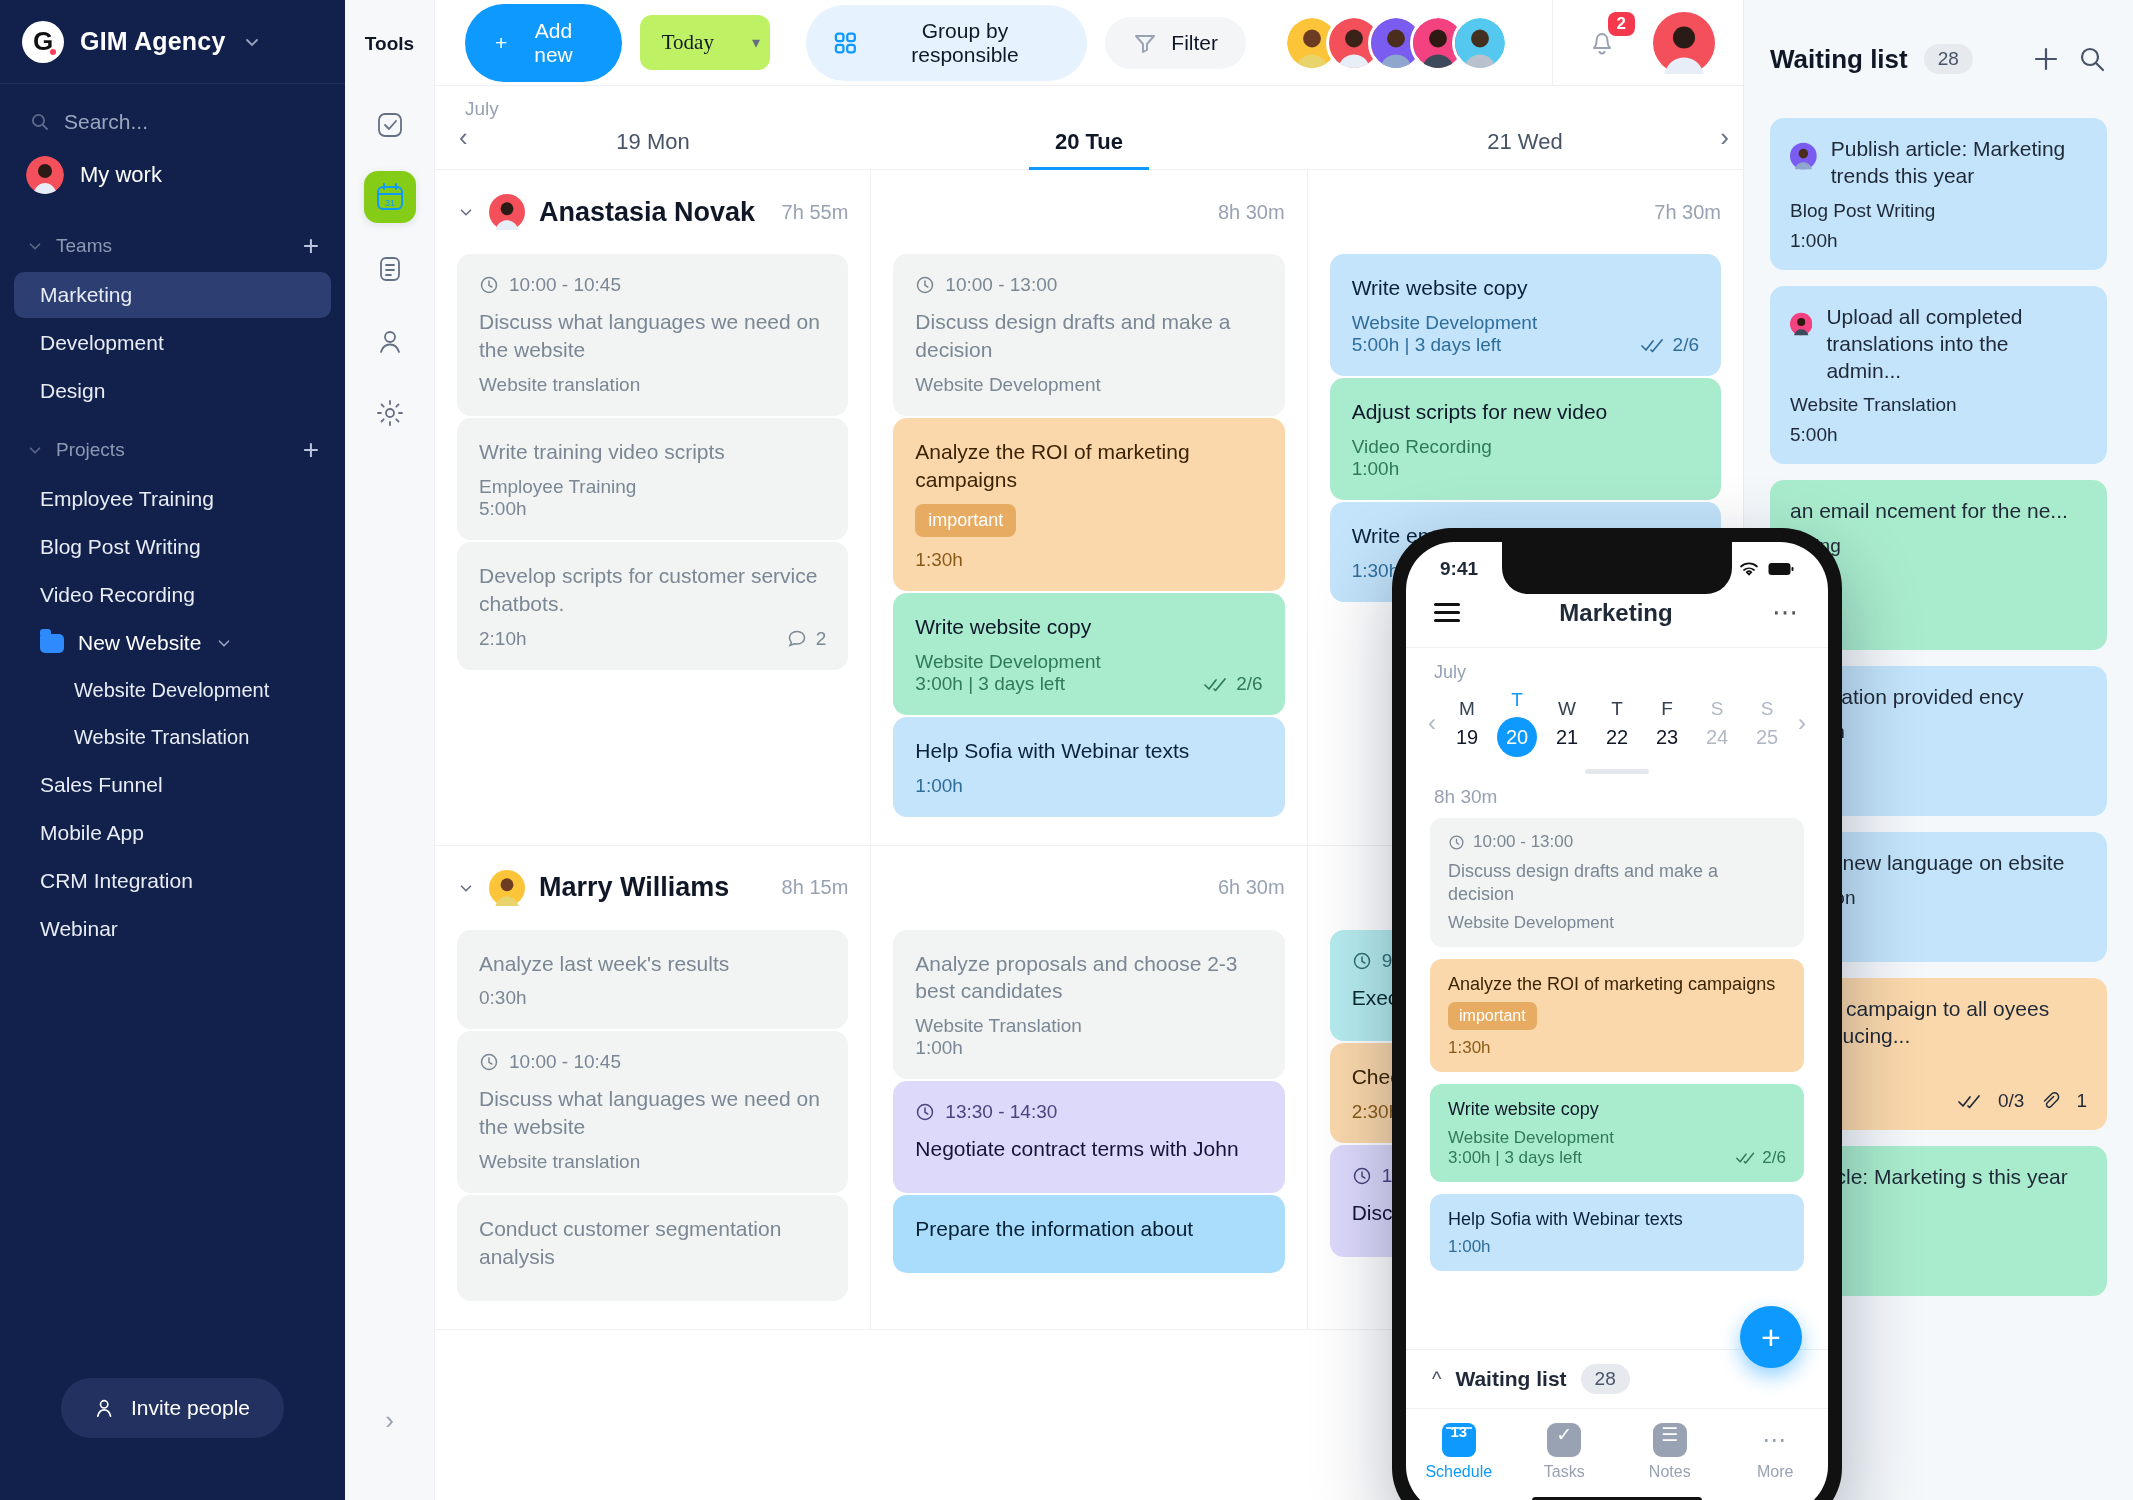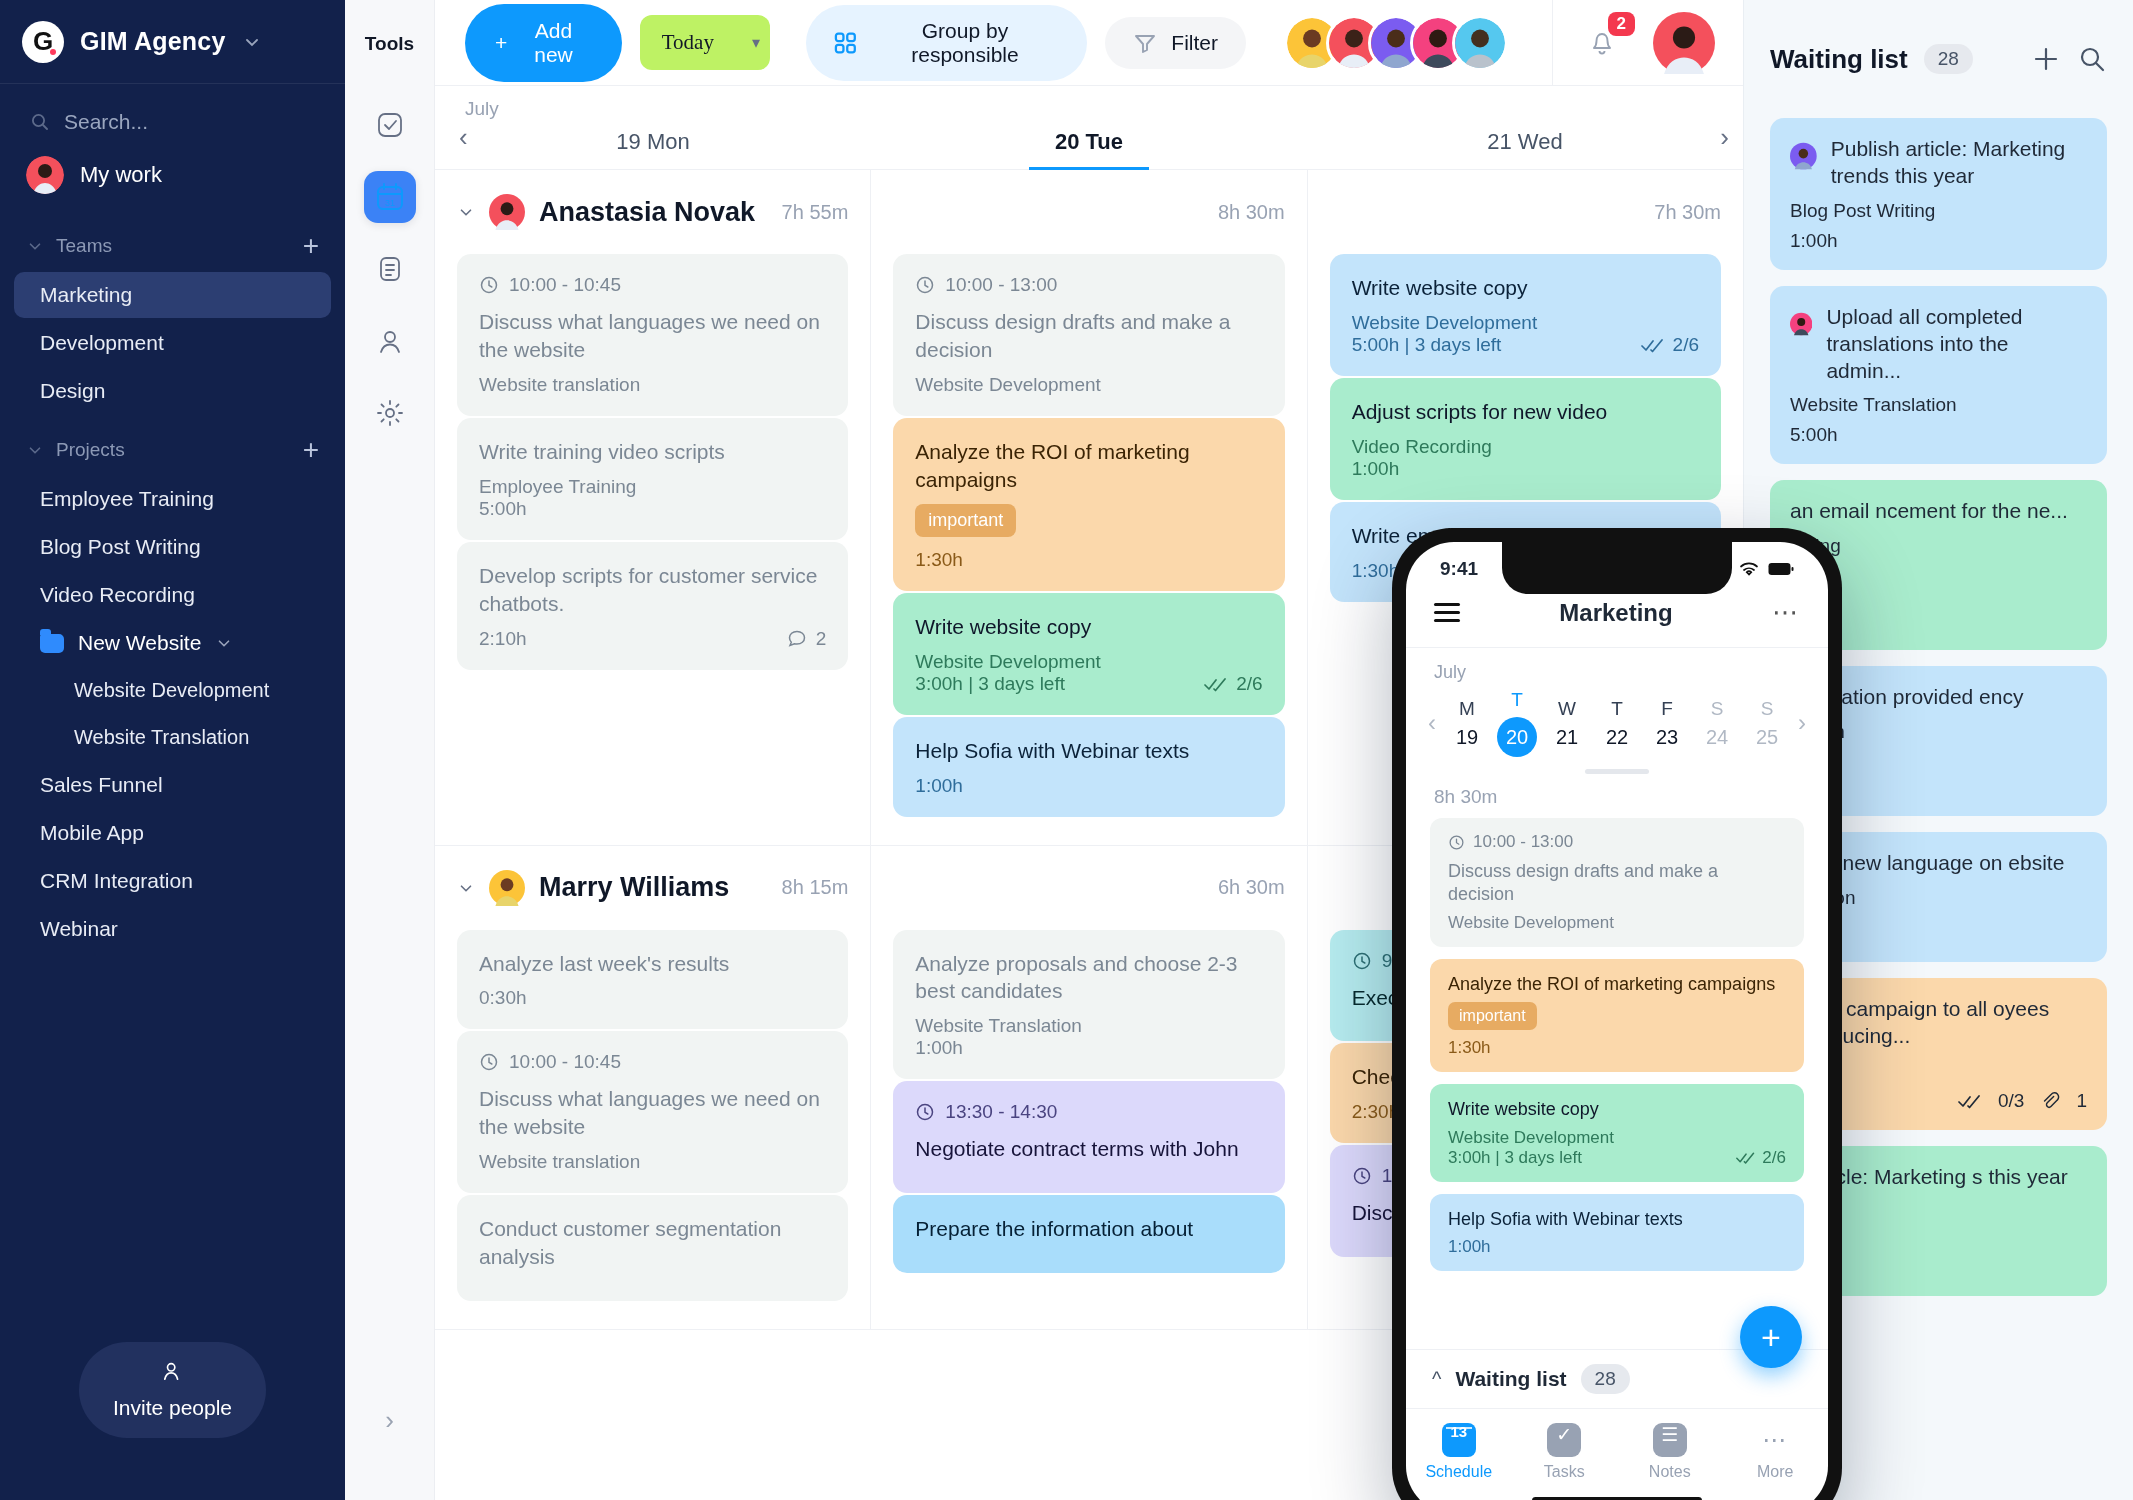"31" .rail-btn.sel { background: #3b82f6 -> #84cc16 }
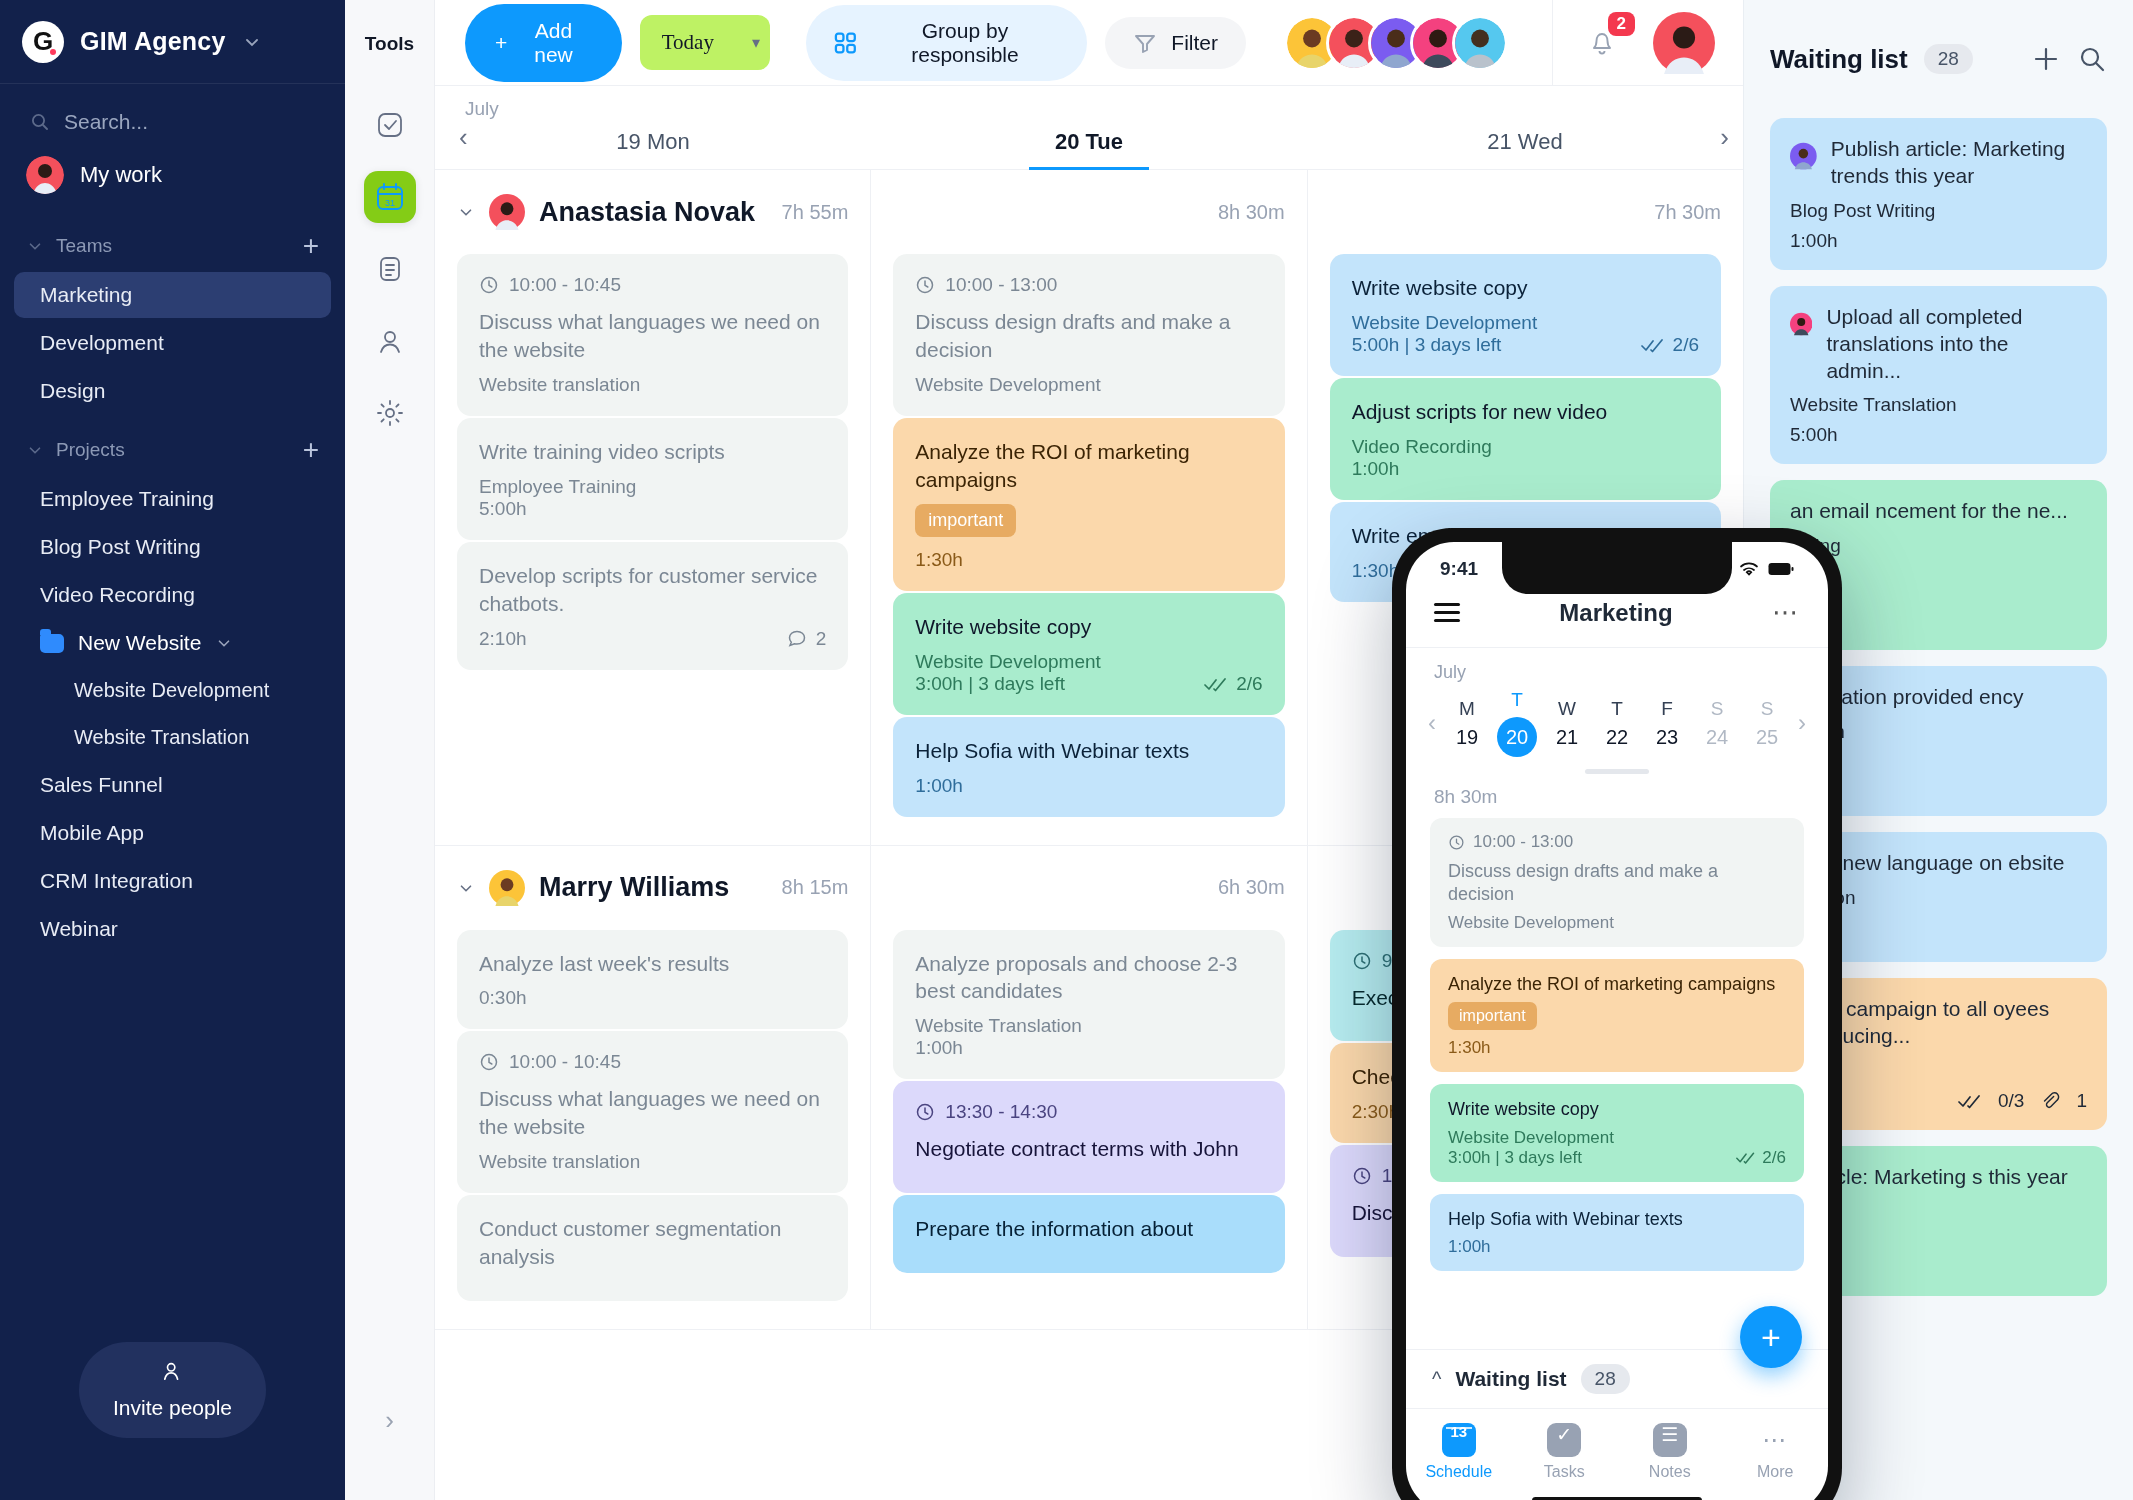"Invite people" .invite-btn { flex-direction: column -> none }
